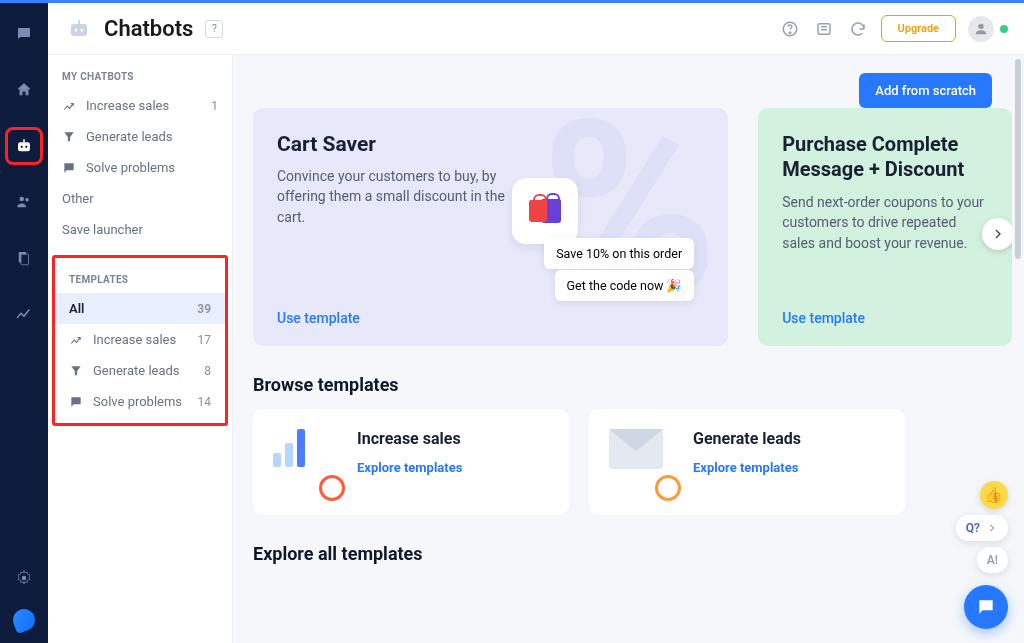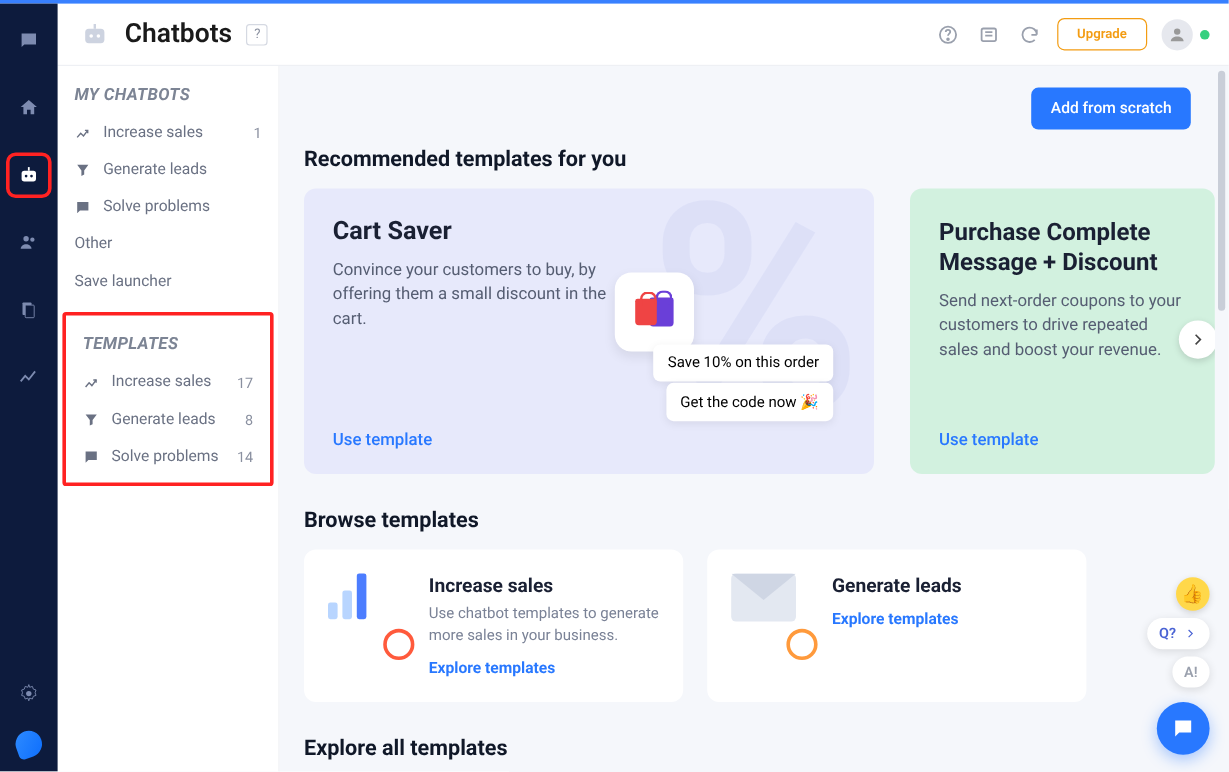"MY CHATBOTS" .sb-section-title { font-size: 14px -> 10px; font-style: italic -> none }
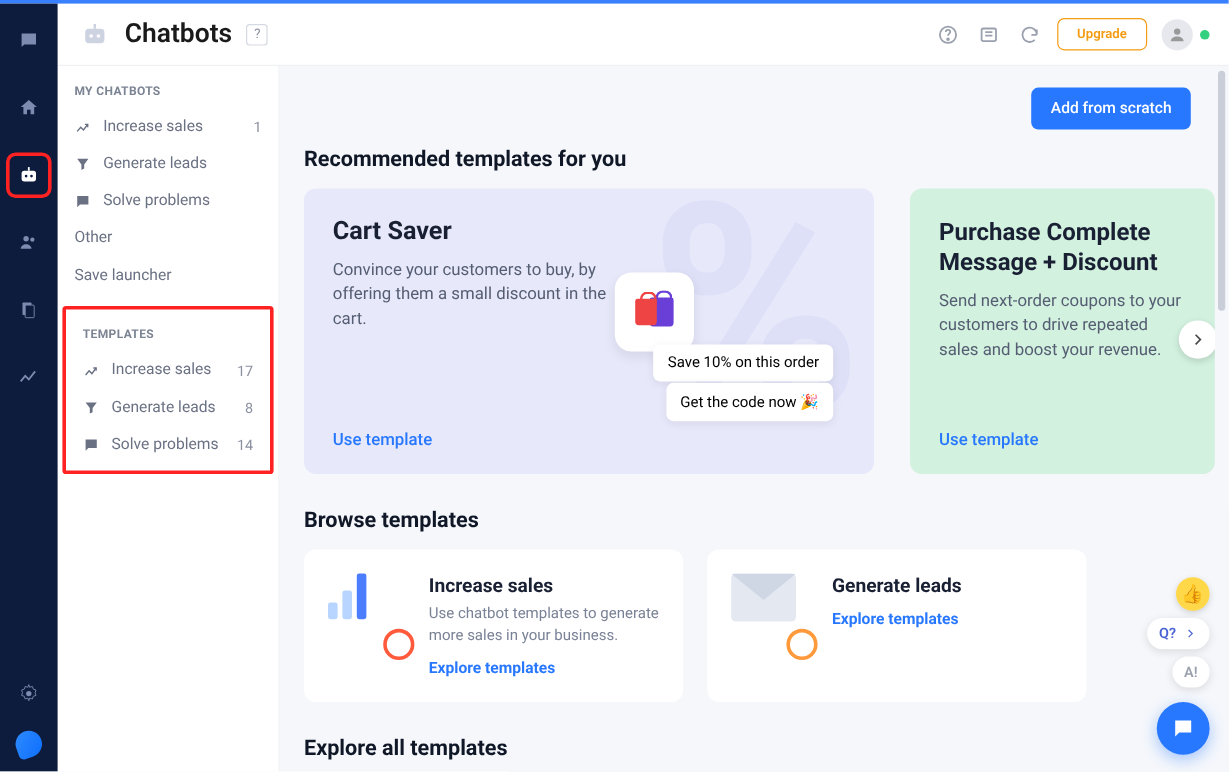"Recommended templates for you" div.section-h { html: <div>Recommended templates for you</div> -> none }
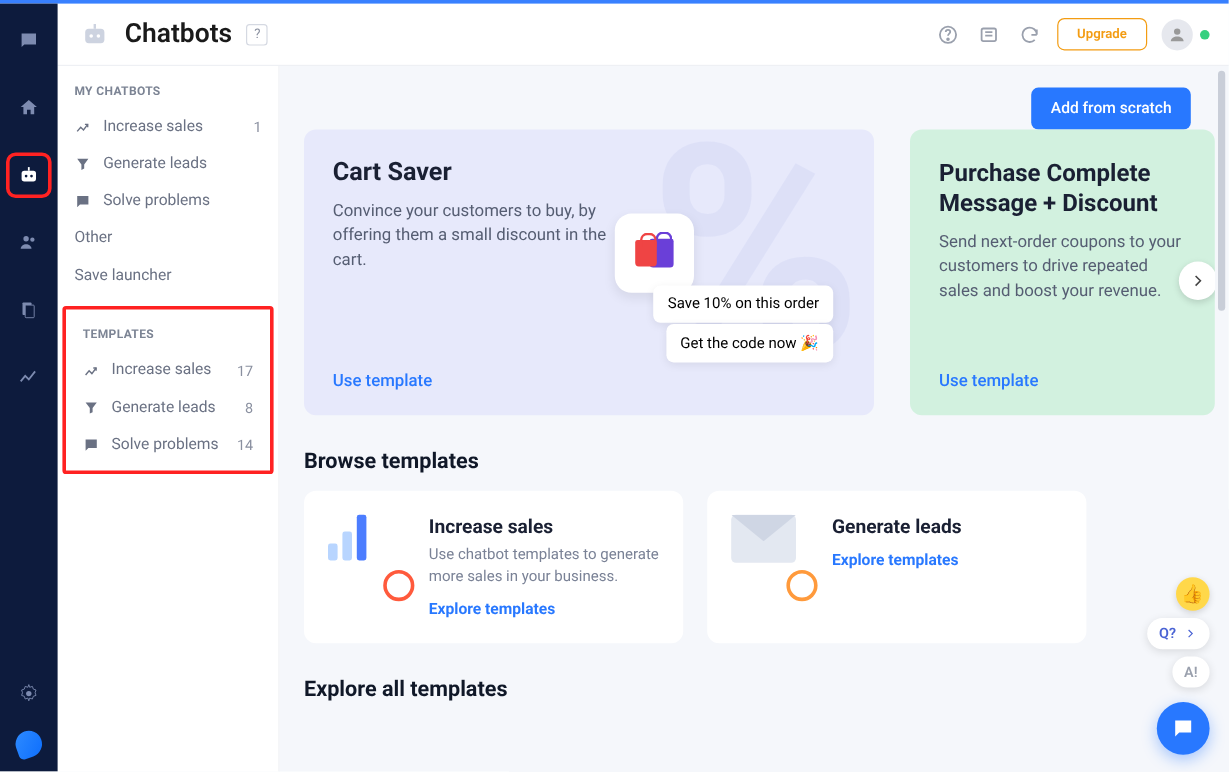"All" div.sb-item { html: none -> <div> <span>All</span> <span>39</span> </div> }
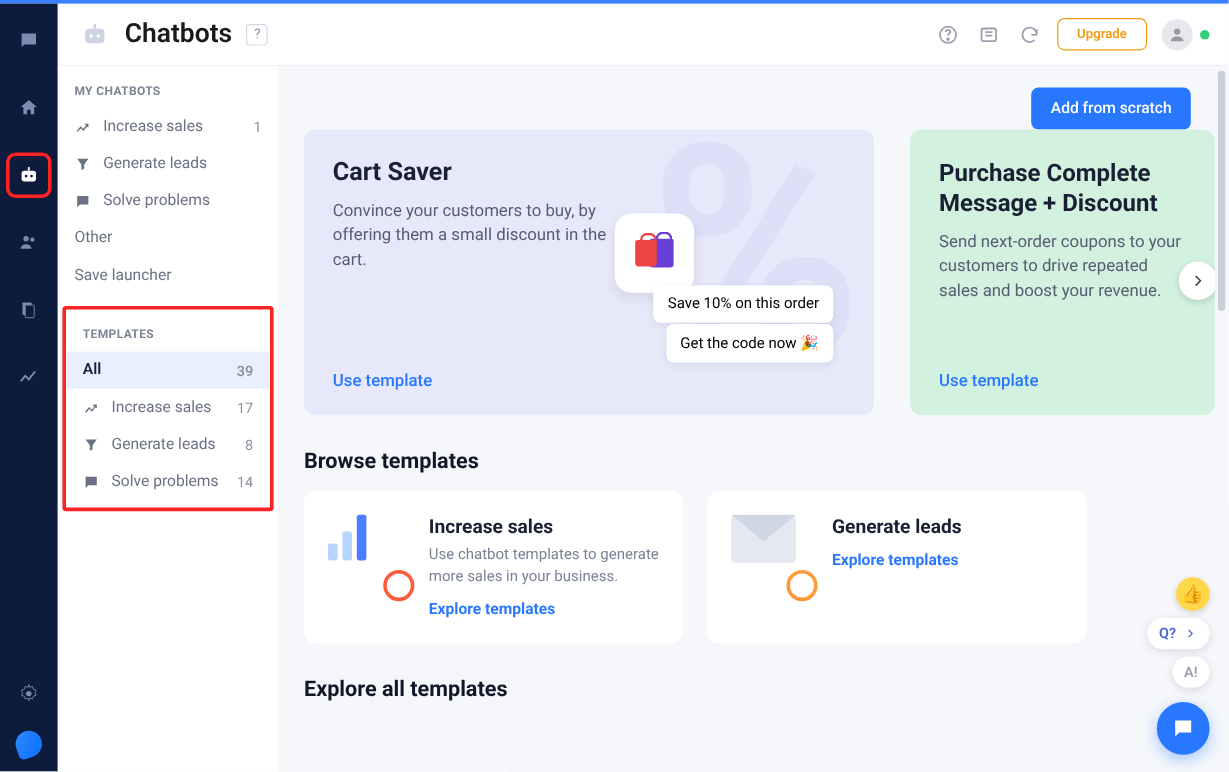"Use chatbot templates to generate" div.browse-desc { html: <div>Use chatbot templates to generate more sales in your business.</div> -> none }
